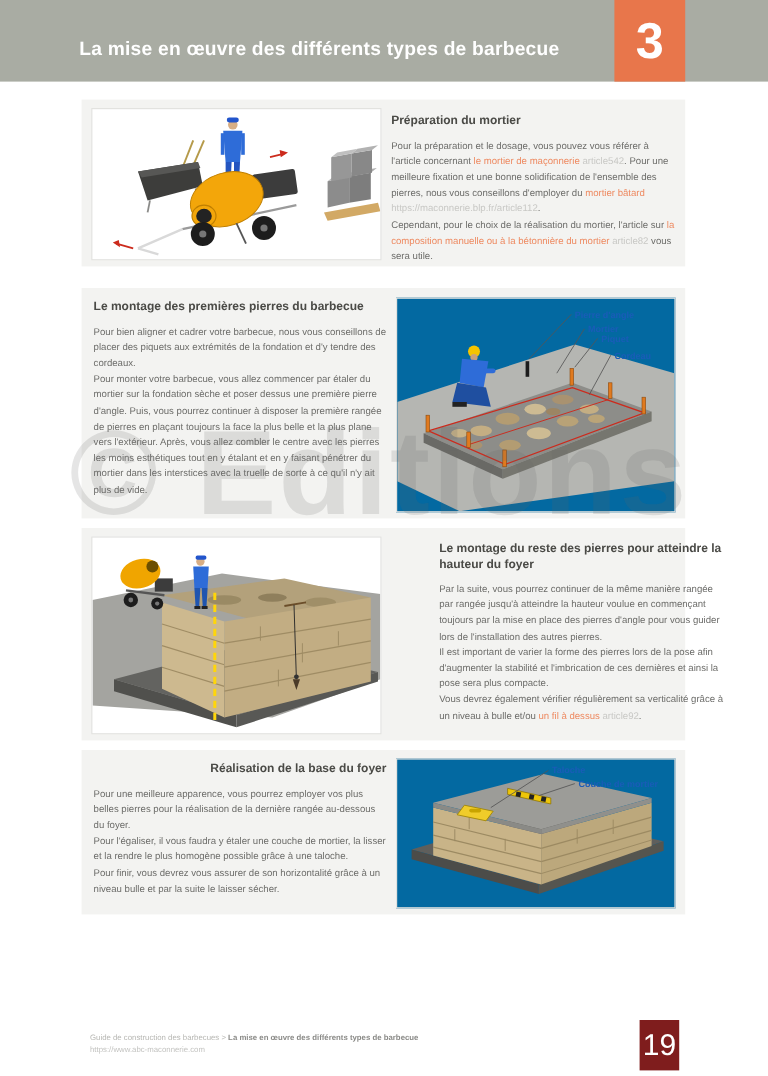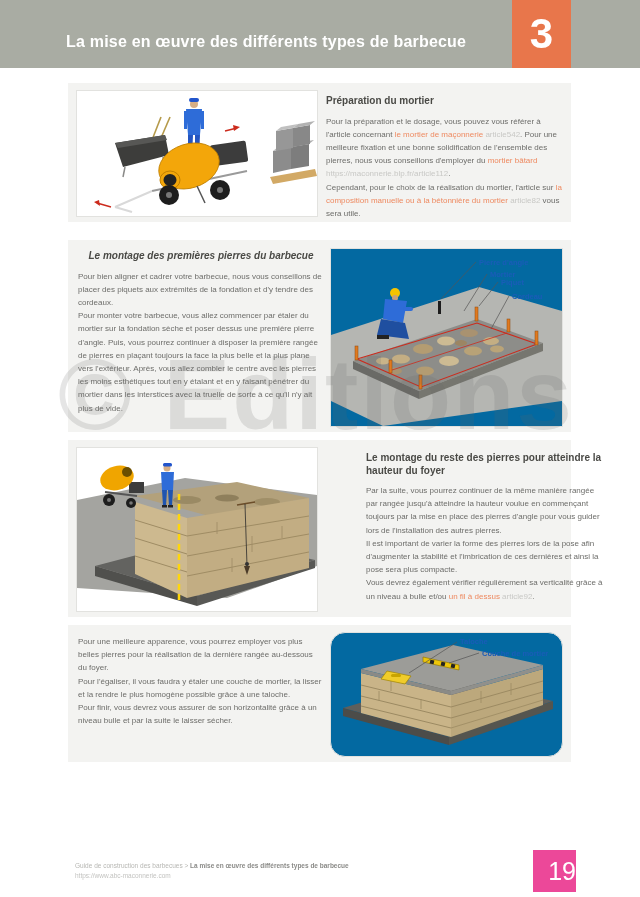"Le montage des premières pierres" .al-c { font-style: italic -> none; text-align: center -> left }
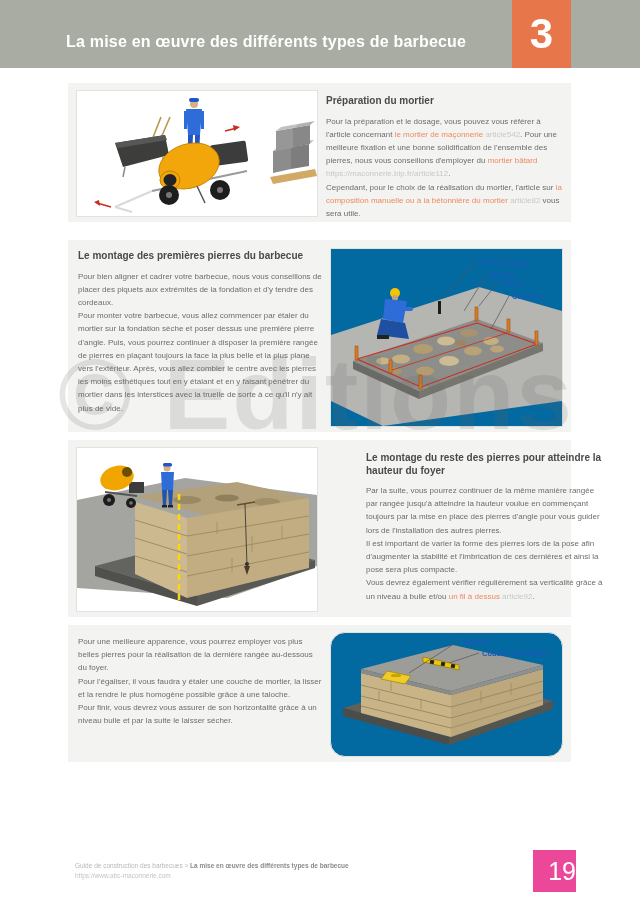"Réalisation de la base du" h3.sec-heading { html: none -> <h3>Réalisation de la base du foyer</h3> }
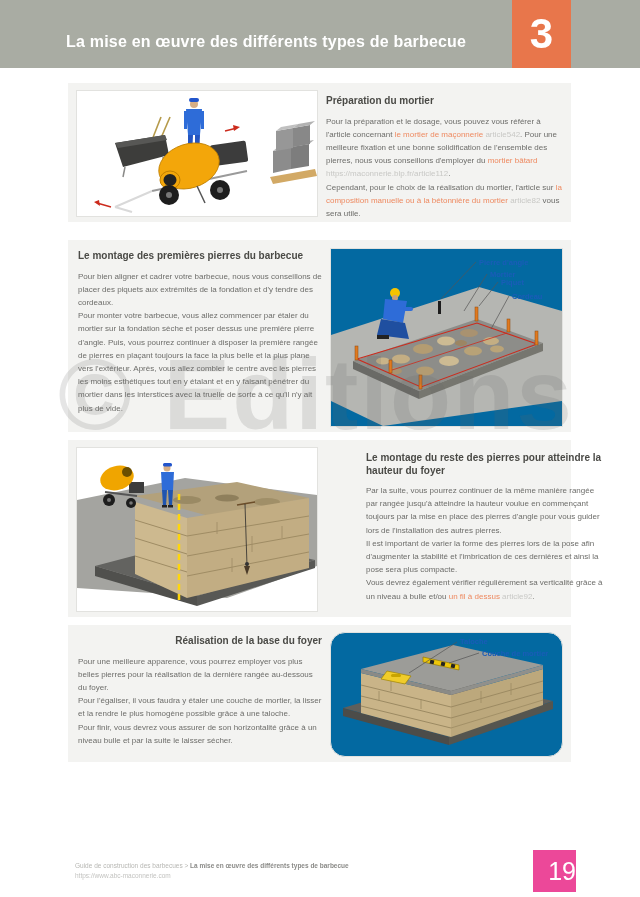"Taloche" div.imgbox { border-radius: 15px -> none }
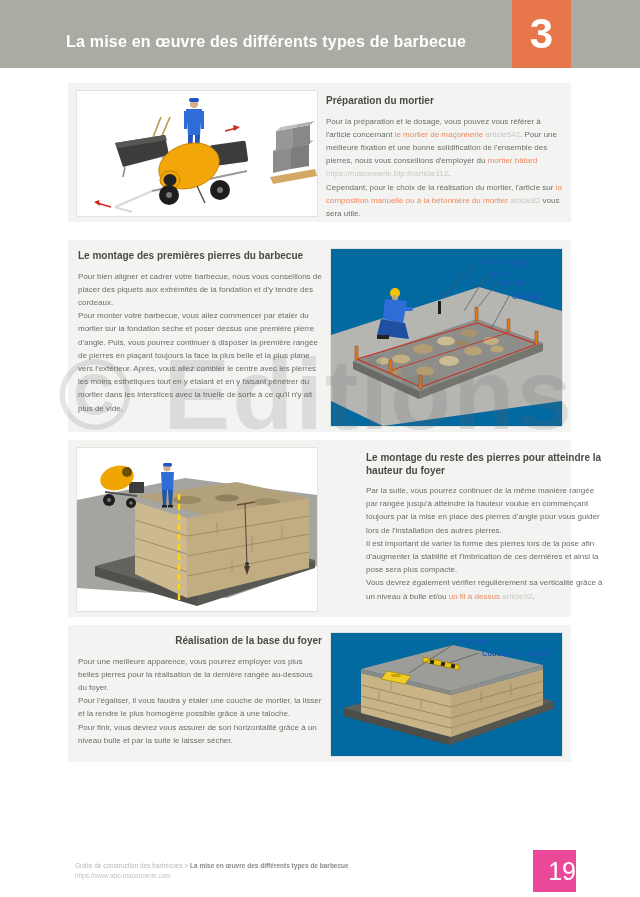"19" .pagenum-box { background: #ec4899 -> #7f1d1d; justify-content: flex-end -> center; width: 43px -> 33px }
